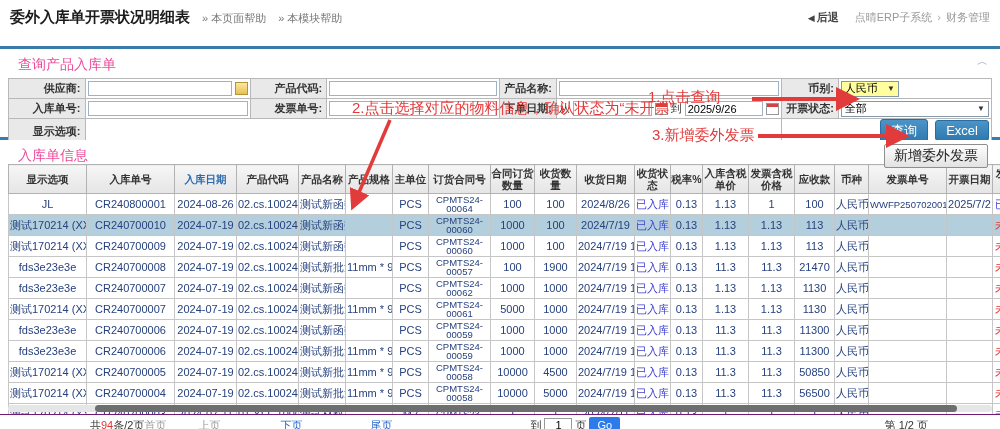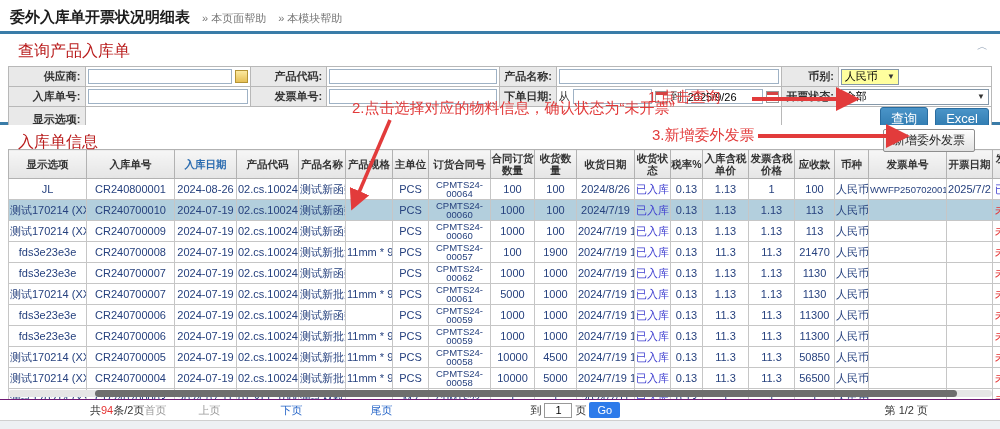"委外入库单开票状况明细表 » 本页面帮助 » 本模块帮助" .topbar { height: 31px -> 46px }
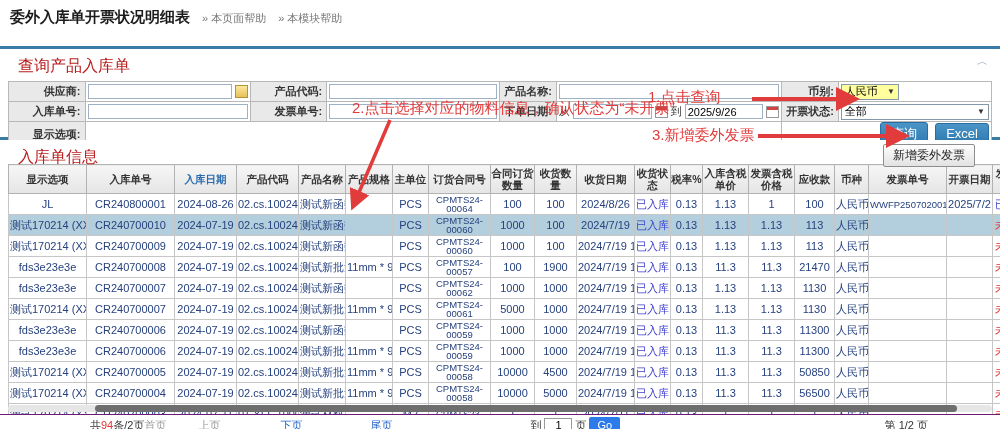"◀ 后退 点晴ERP子系统 › 财务管理" div.crumbs { html: none -> <div> <a><span>◀</span><span>后退</span></a><a>点晴ERP子系统</a><span>›</span><a>财务管理</a> </div> }
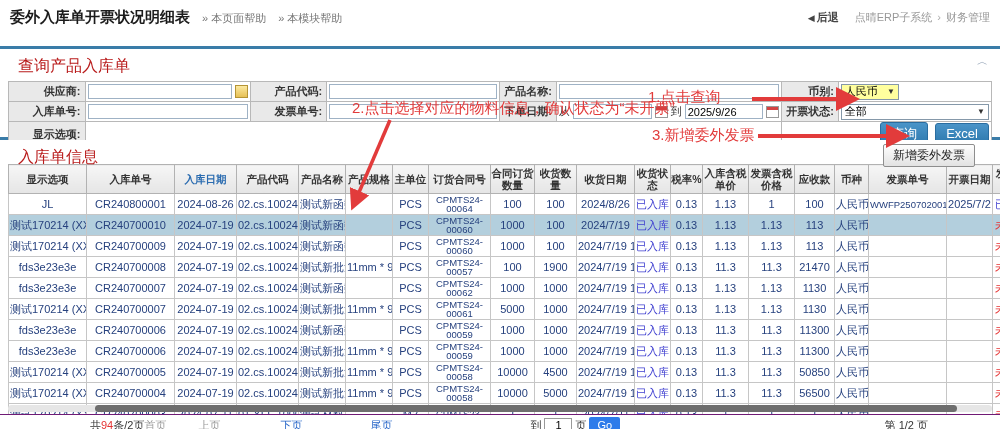"查询产品入库单" .ptitle { color: #b91c1c -> #ec4899; font-size: 16px -> 14px }
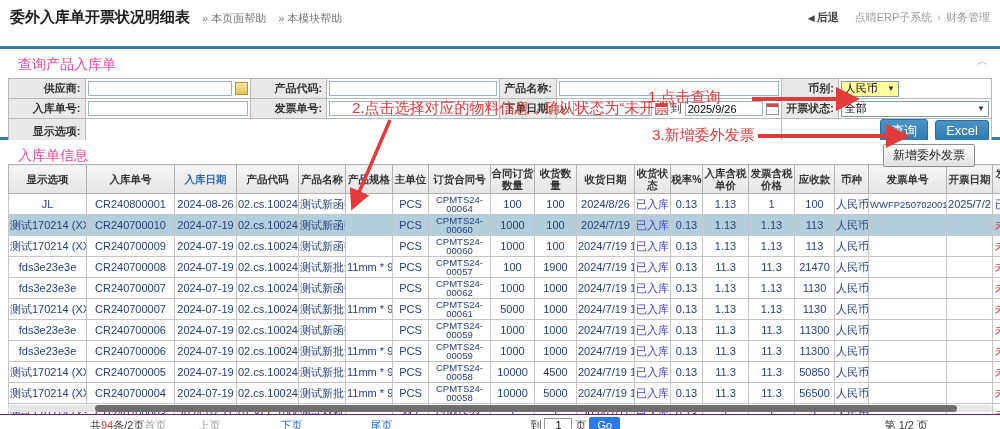"新增委外发票" .addbtn { font-size: 12px -> 14px; right: 17px -> 4px }
